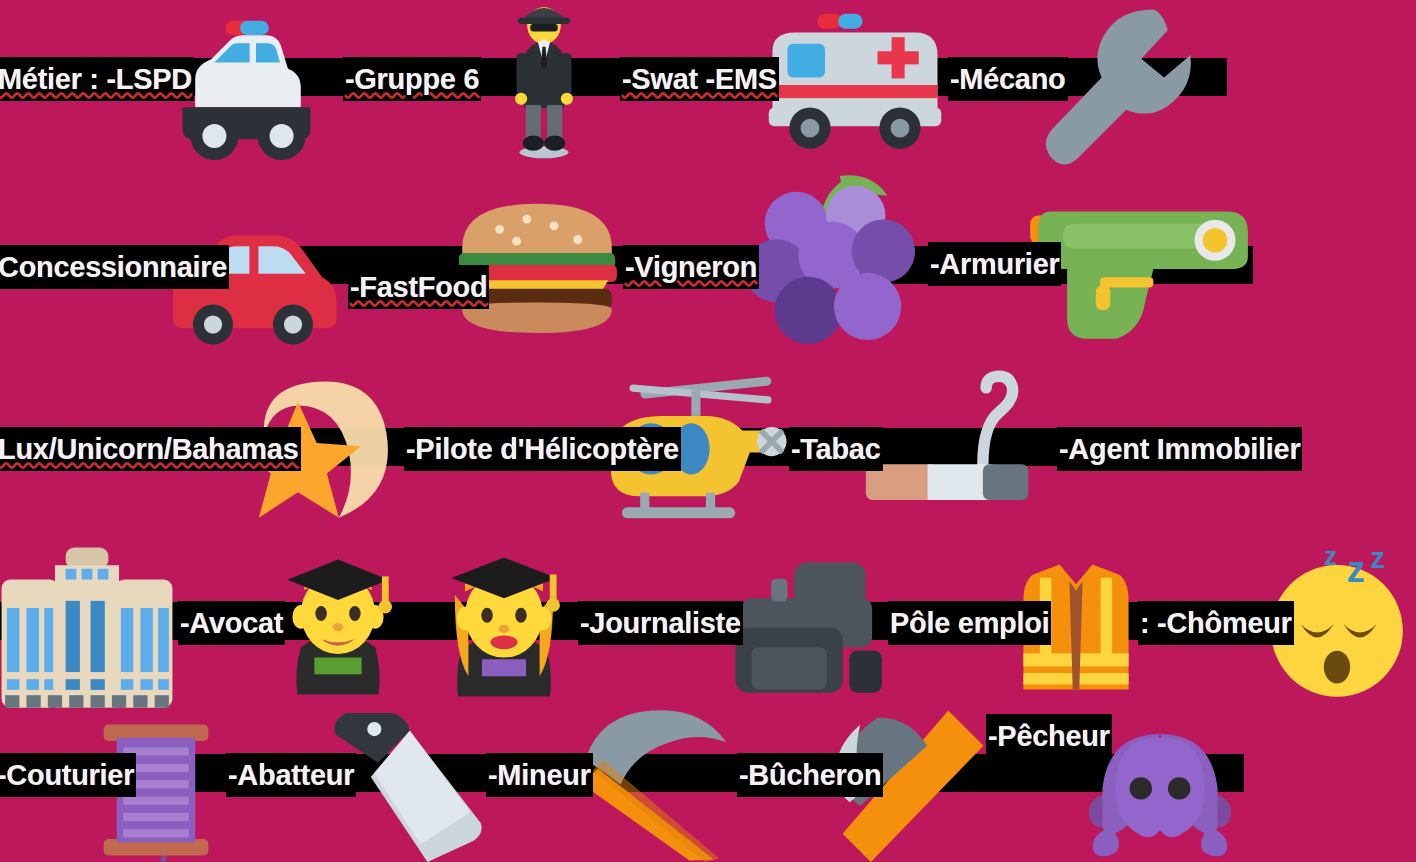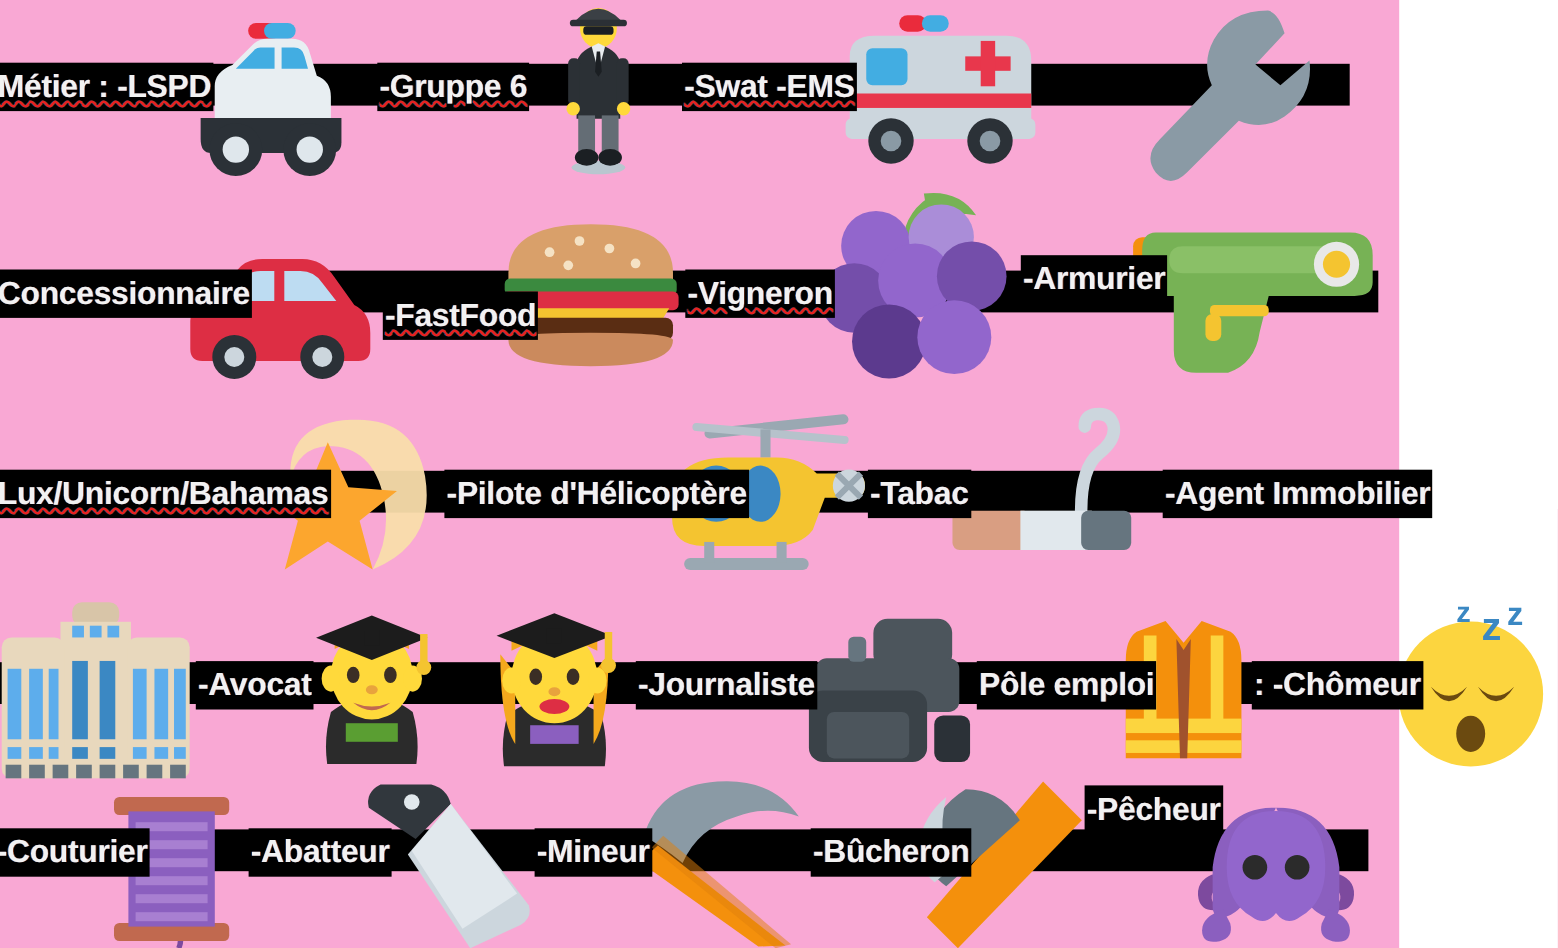"Métier : -LSPD" #stage { background: #f9a8d4 -> #be185d; width: 1272px -> 1416px }
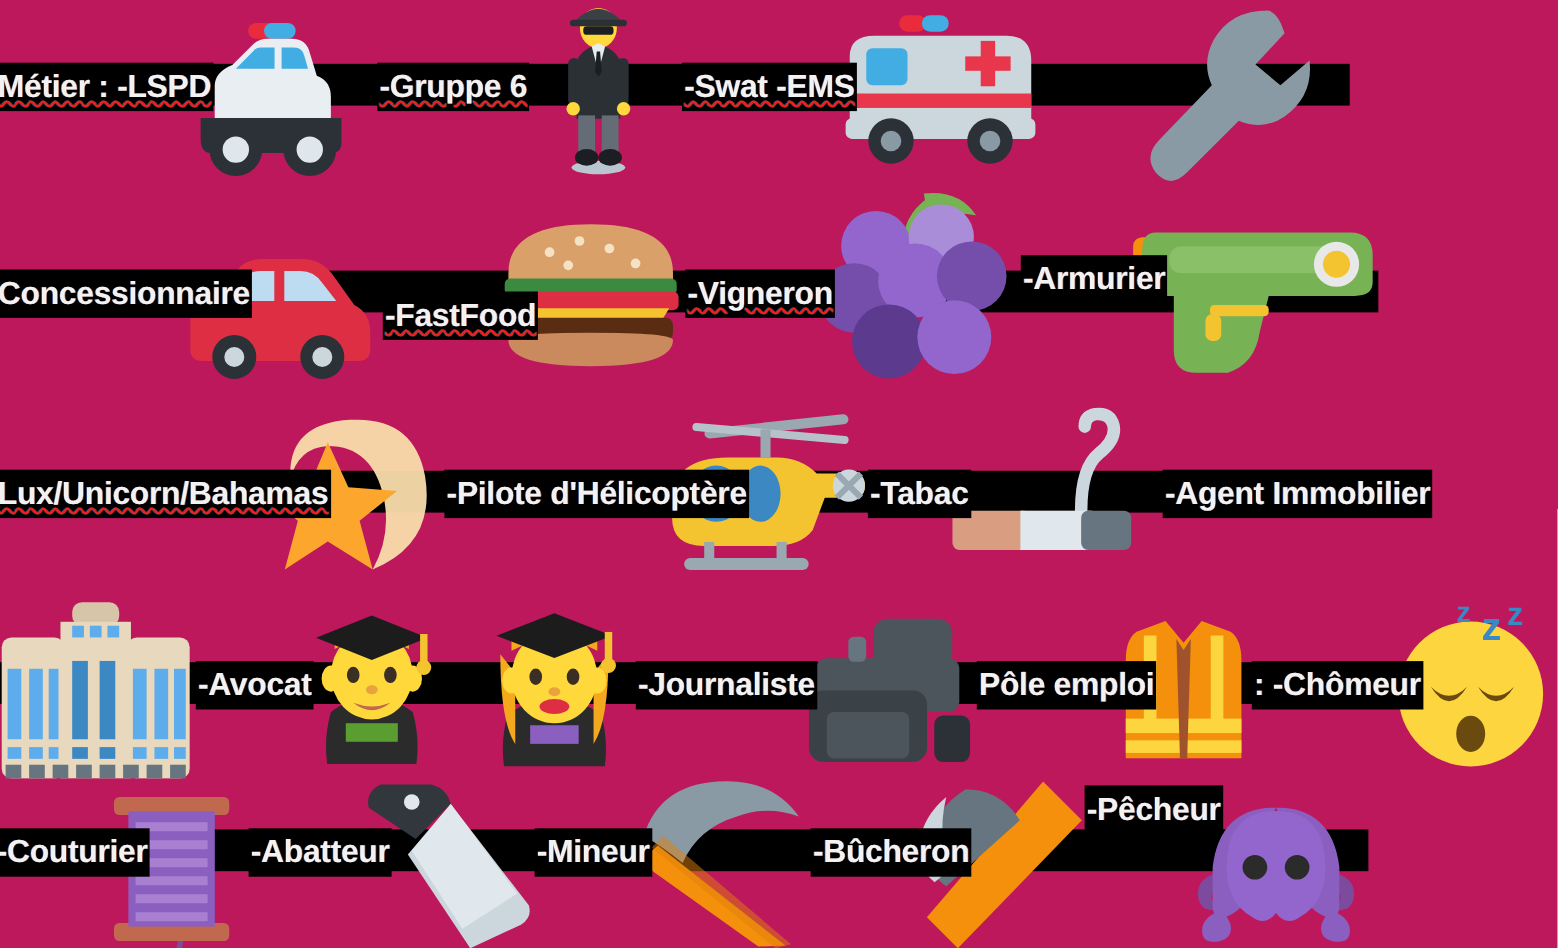"-Mécano" div.txt { html: none -> <div>-Mécano</div> }
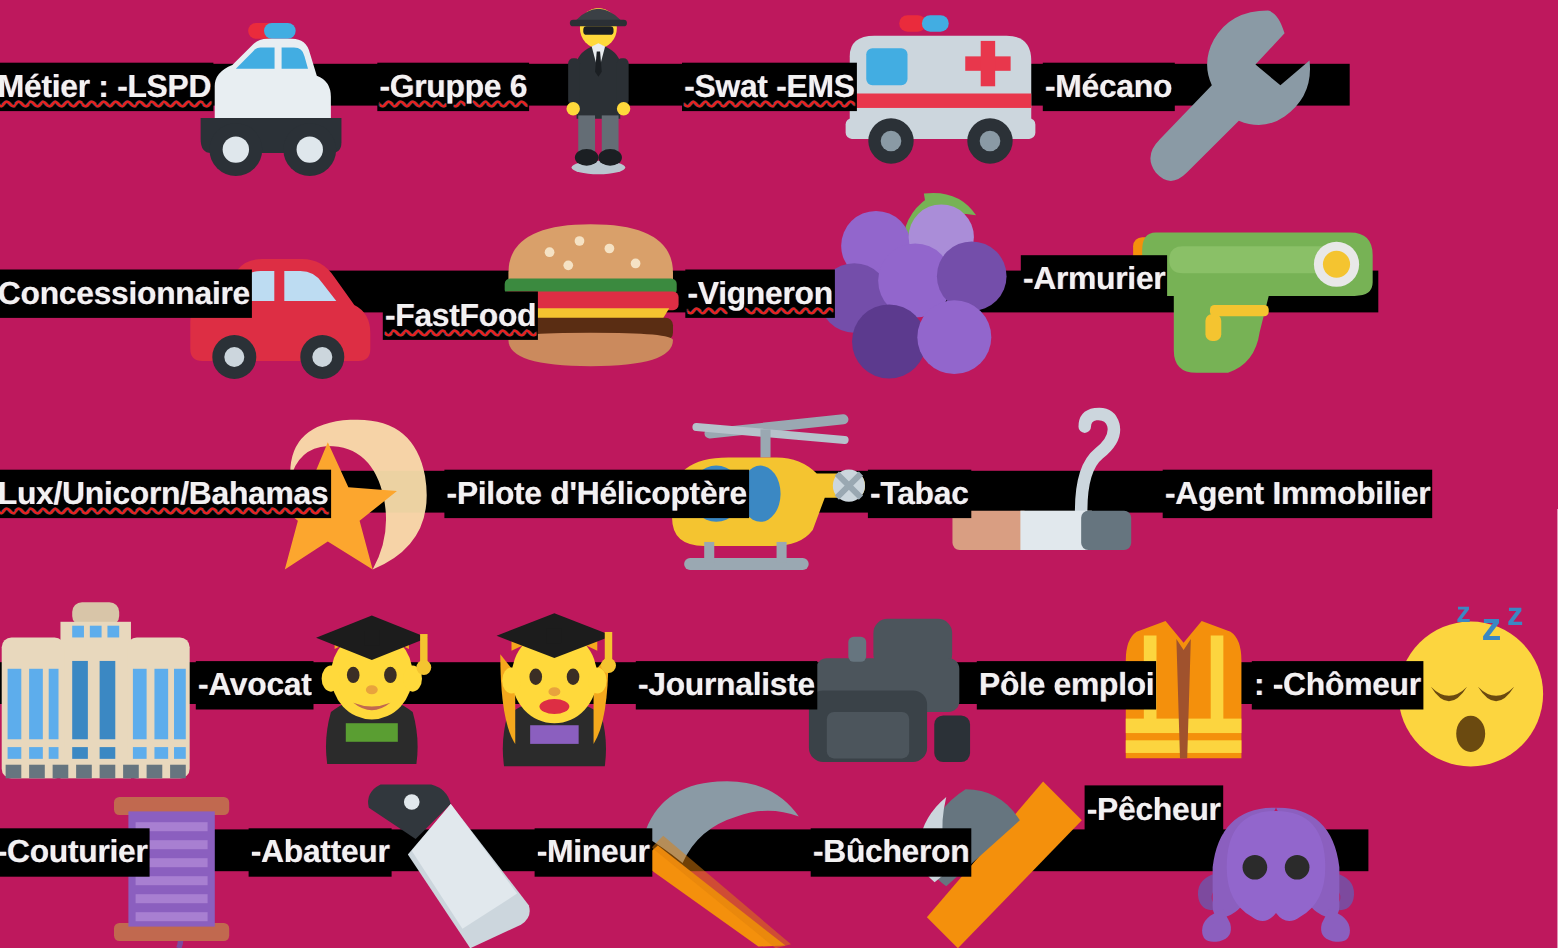"-Armurier" div.txt { top: 232px -> 242px }
